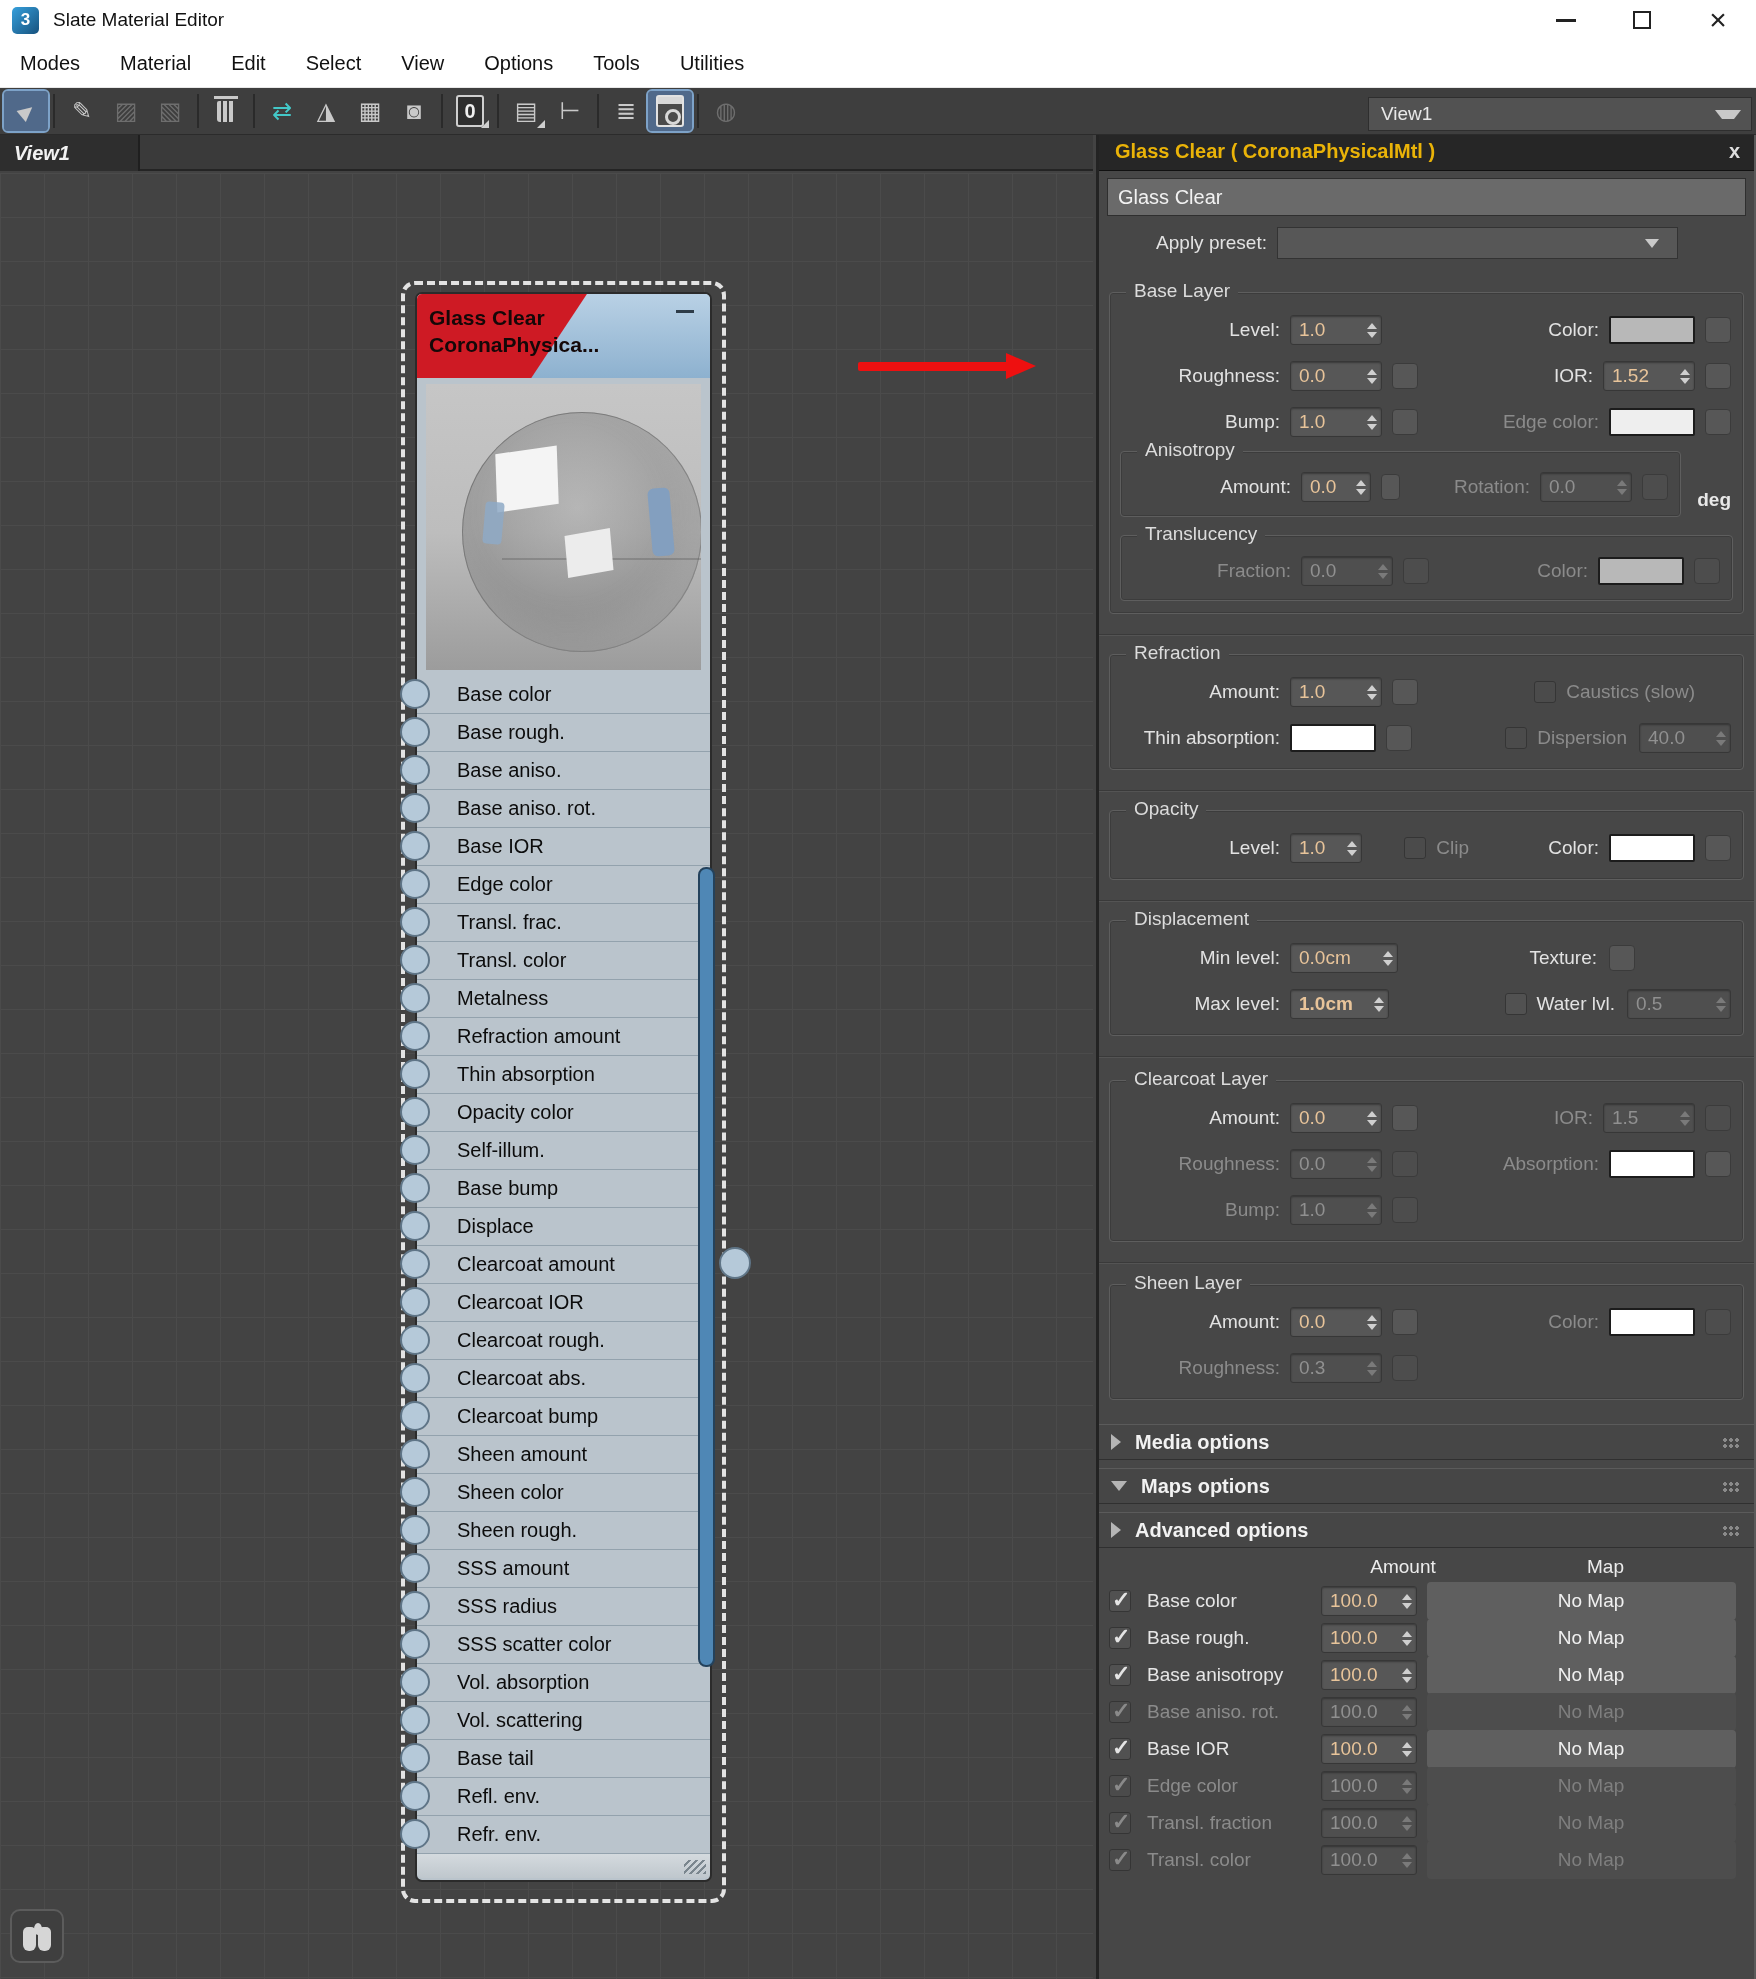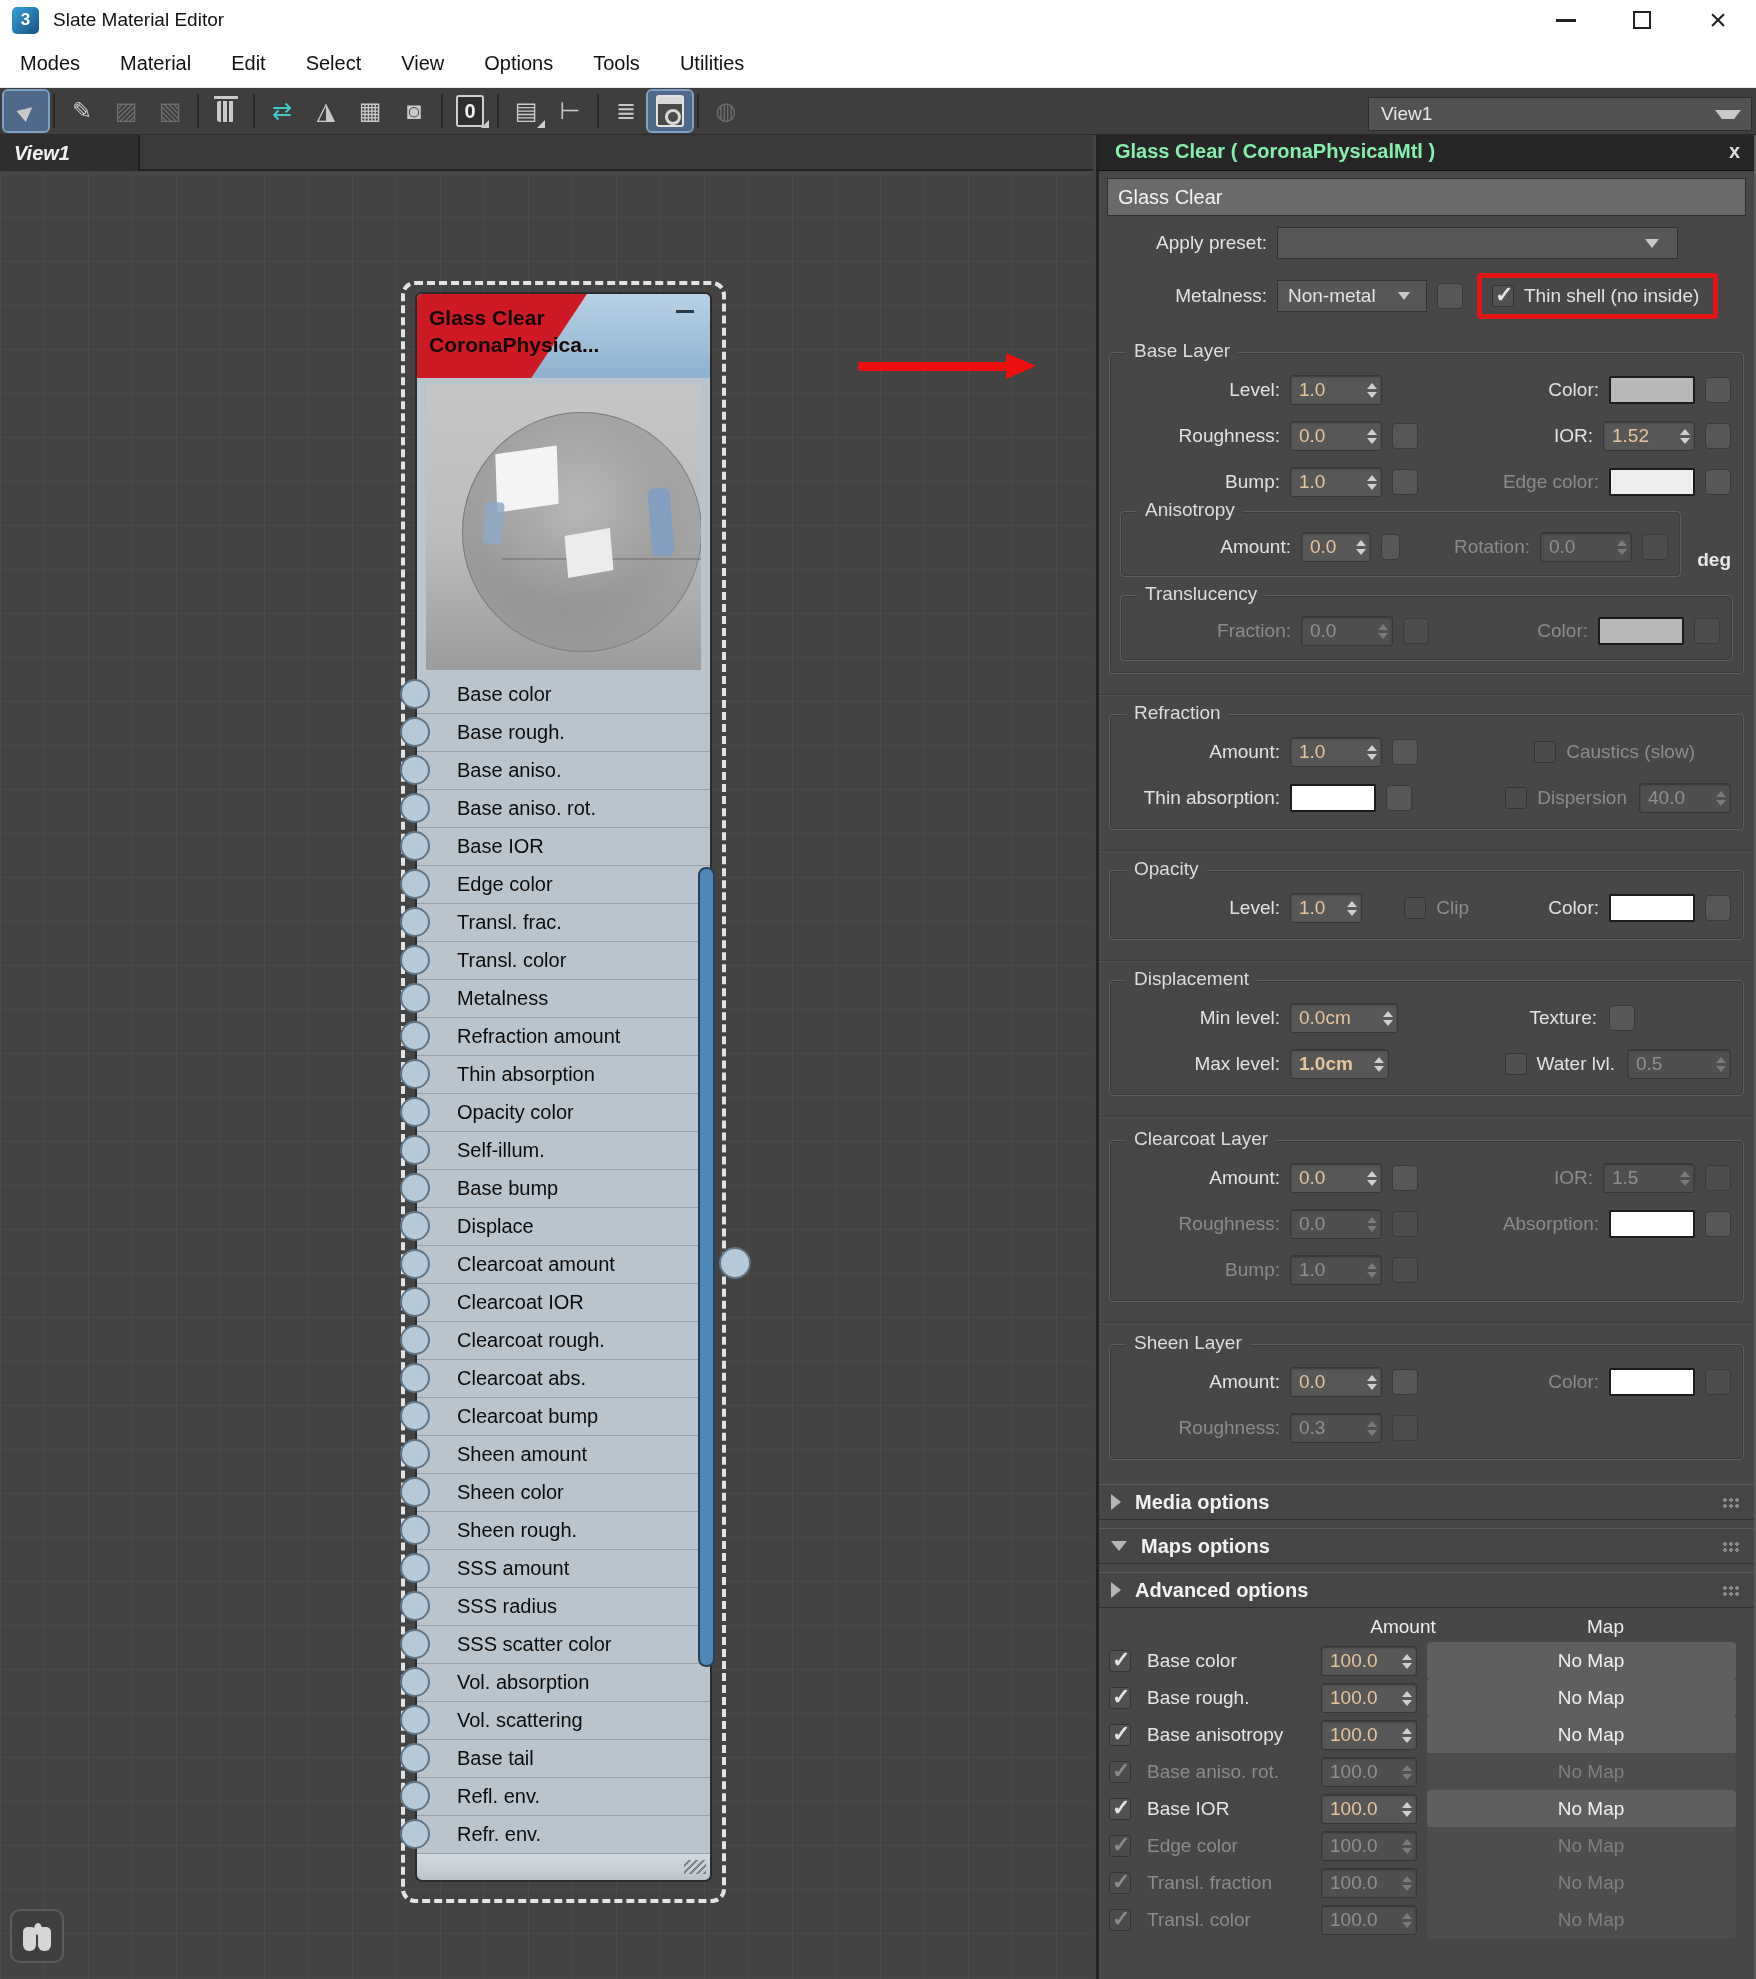"Glass Clear ( CoronaPhysicalMtl )" .panel-header .pt { color: #86efac -> #eab308 }
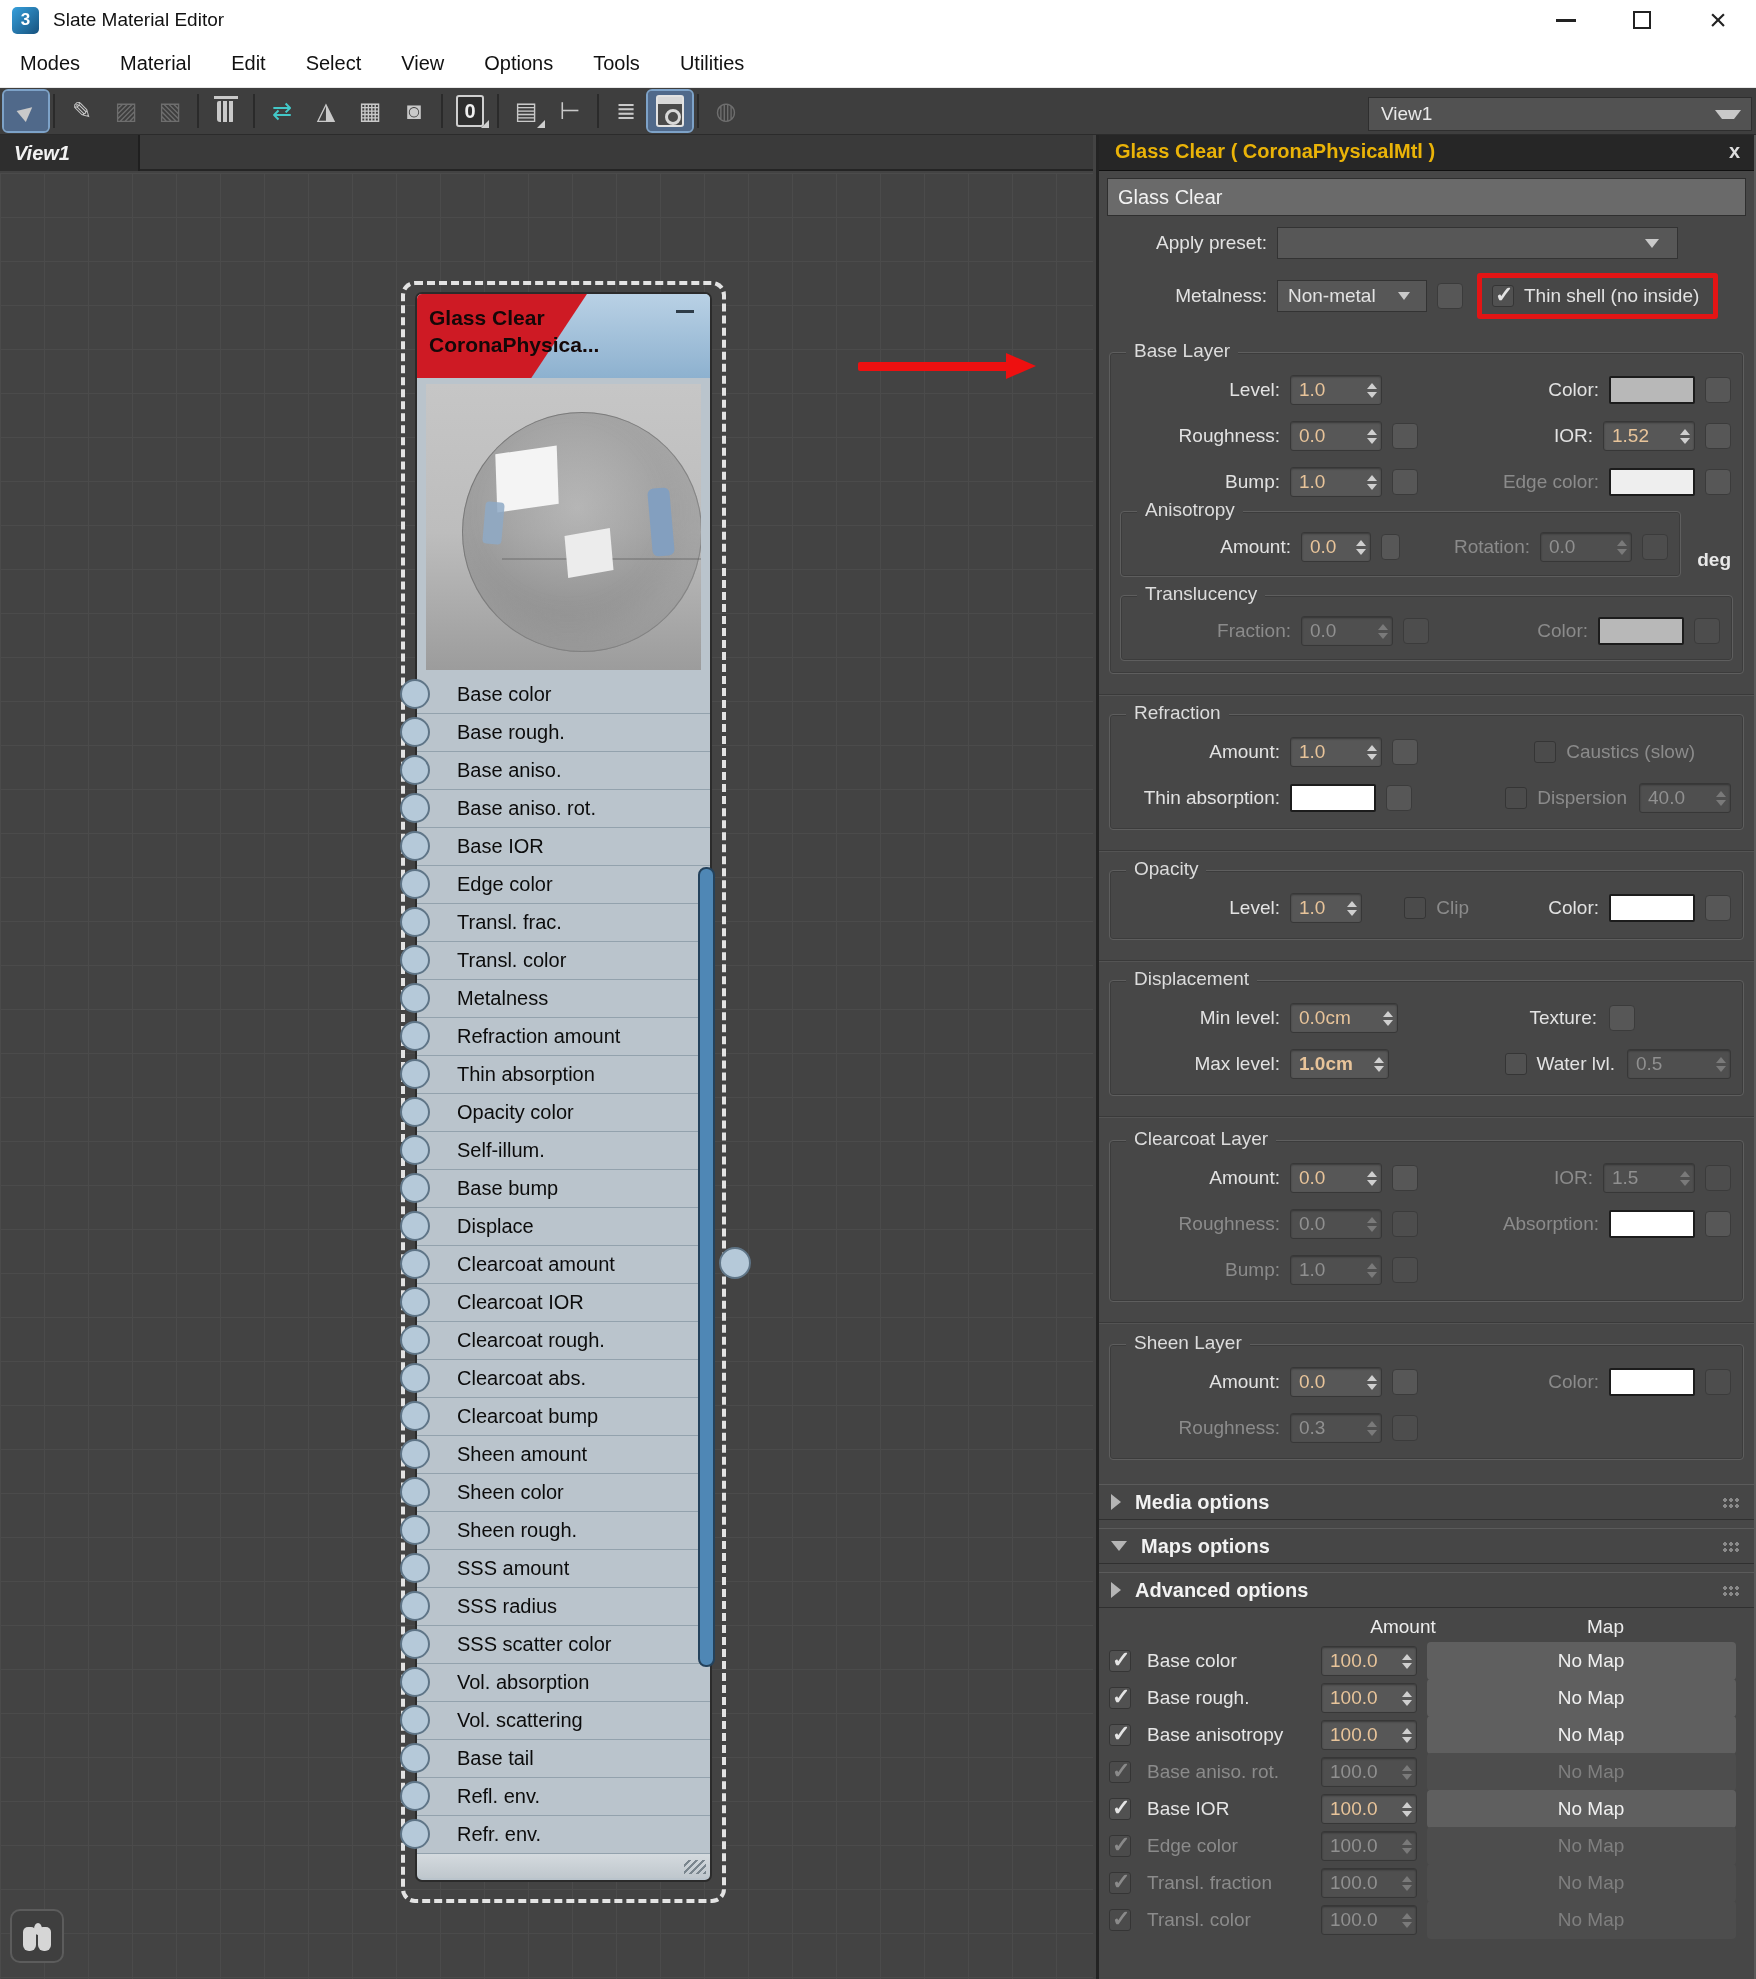"Metalness:" div.prow { html: <div> <span>Metalness:</span> <span> <span>Non-metal</span> <span></span> </span> <span></span> <span> <span></span> <span>Thin shell (no inside)</span> </span> </div> -> none }
